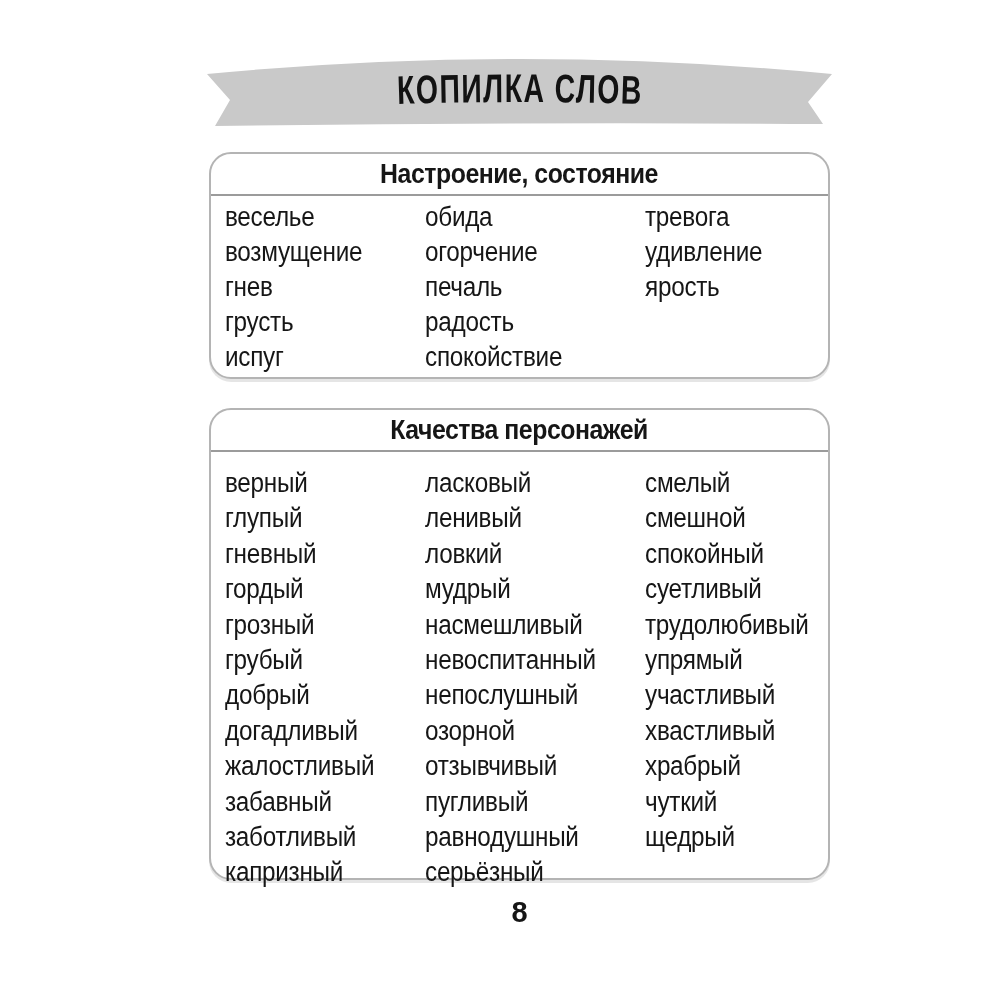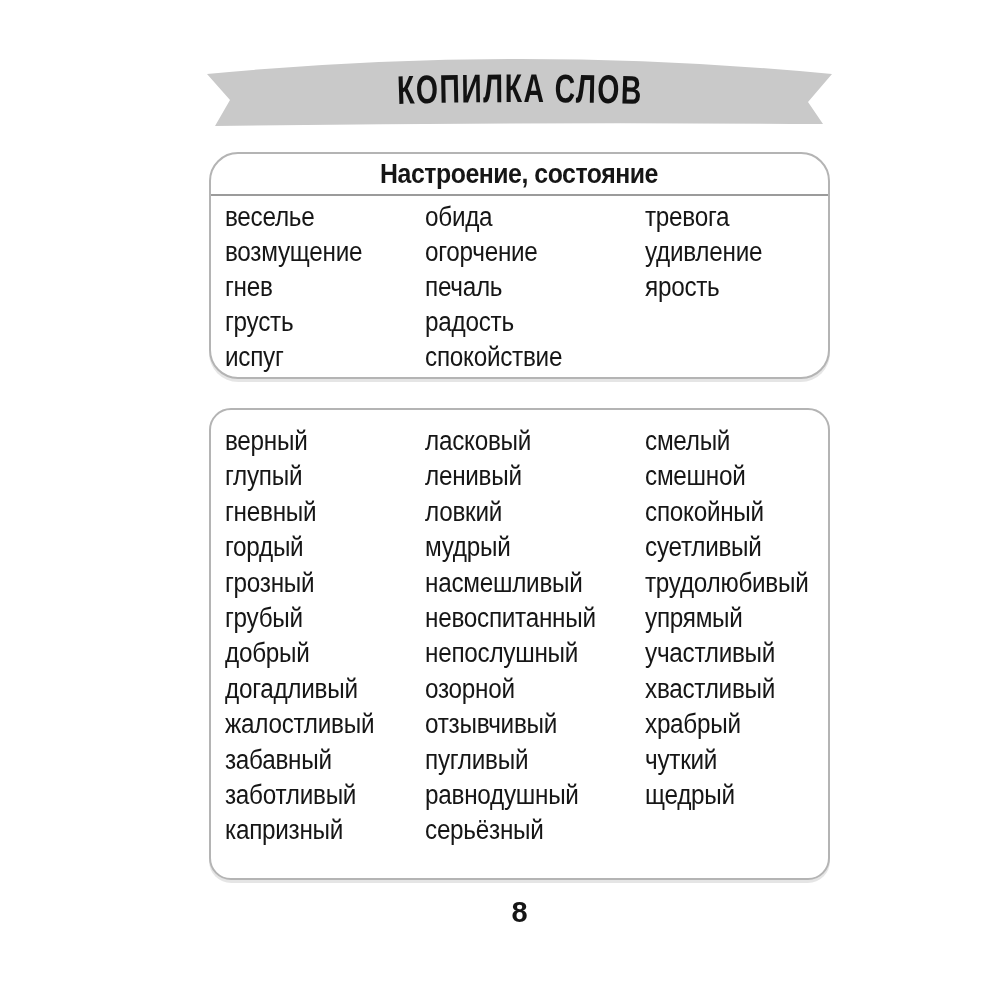"Настроение, состояние" .box1 { border-radius: 29px -> none }
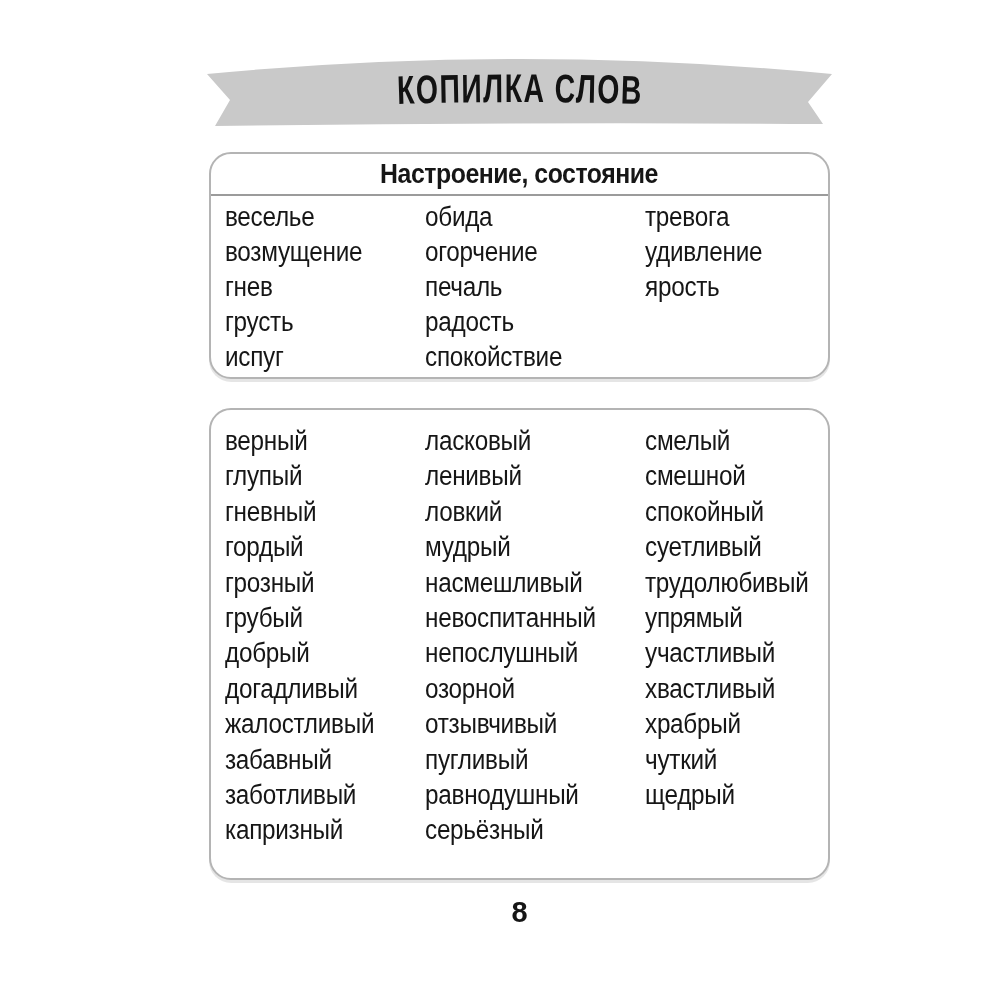"Качества персонажей" div.box-header { html: none -> <div> <span>Качества персонажей</span> </div> }
